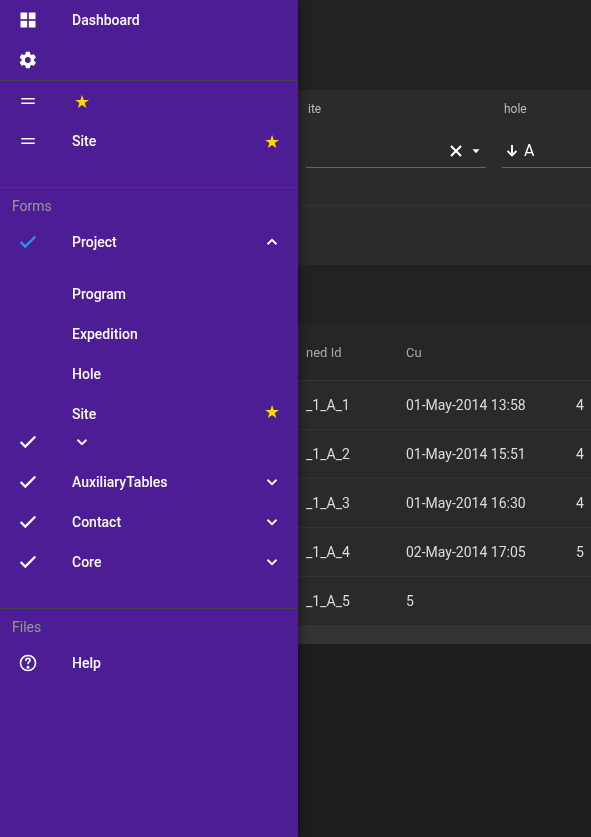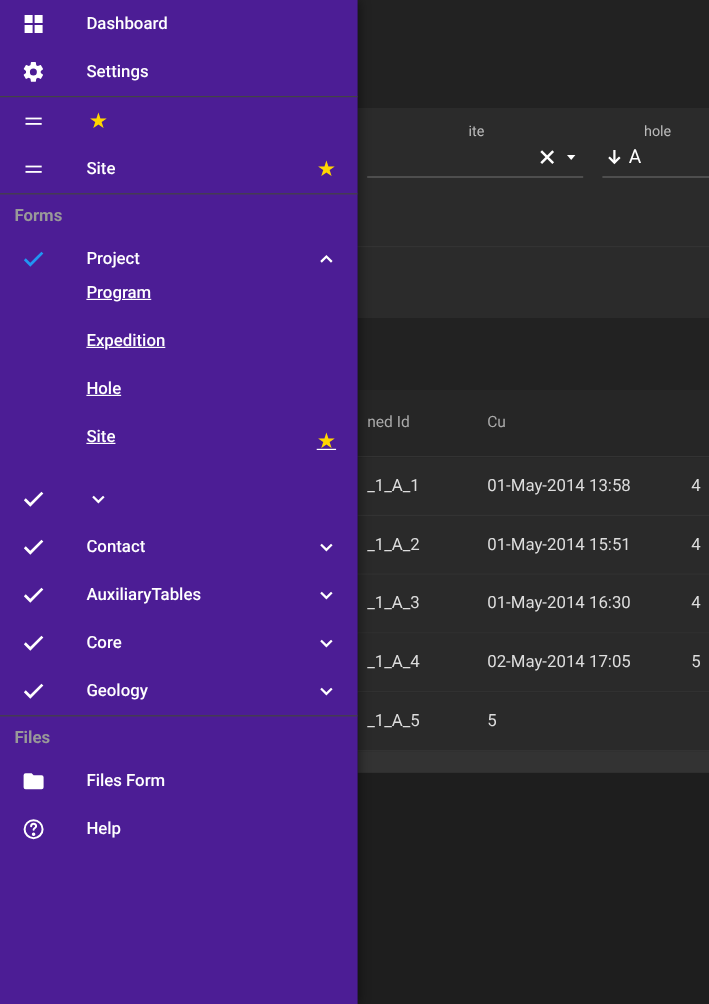"Settings" span.nav-label { html: <span>Settings</span> -> none }
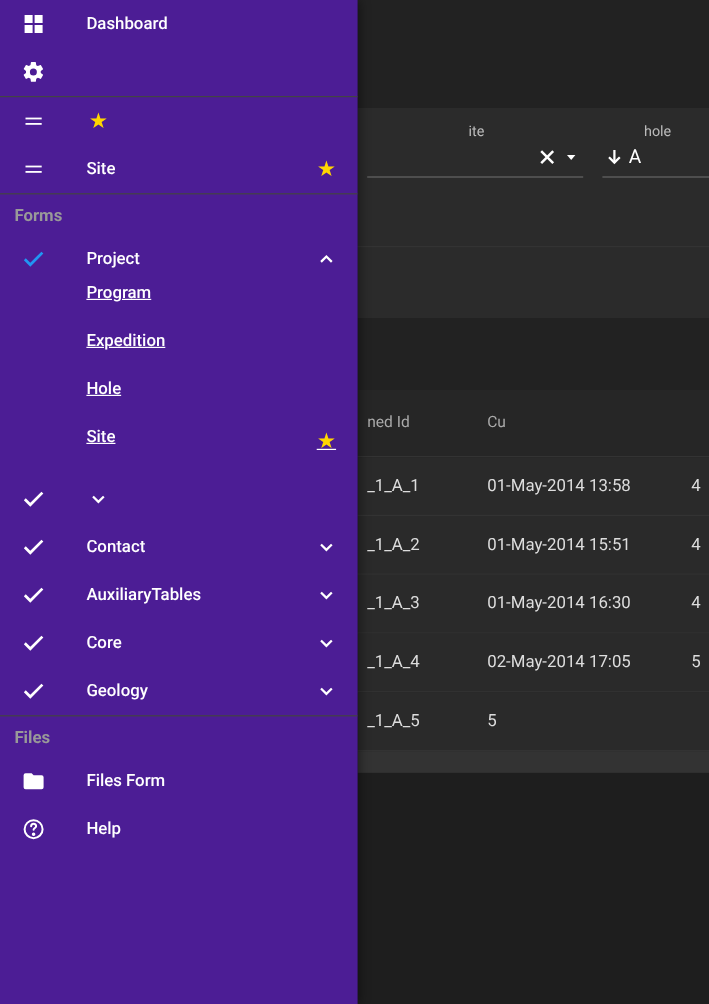"ite" .filter-label { margin-bottom: 0 -> 20px; text-align: center -> none }
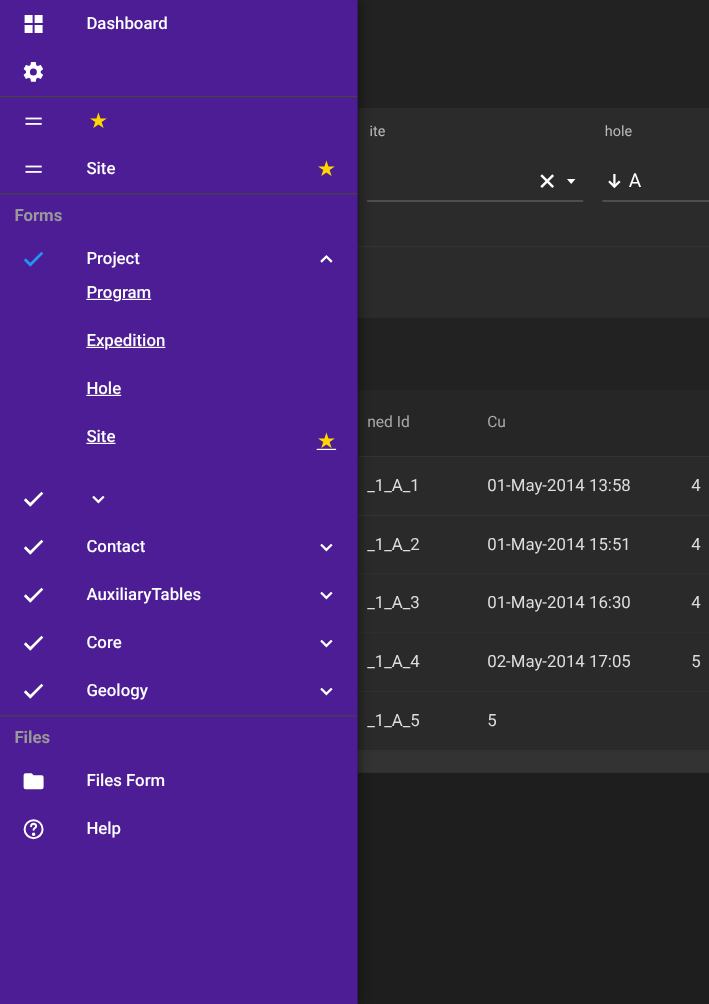"Forms" .section-header { font-weight: 700 -> 400; margin-top: none -> 26px }
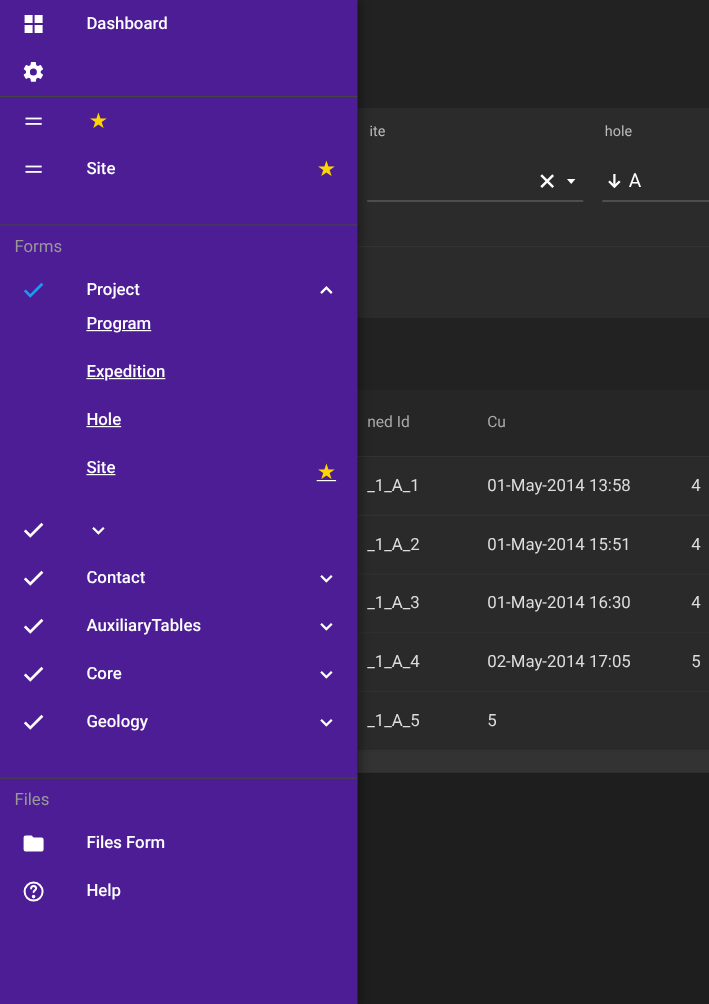"Program" .sub-item { align-items: flex-start -> flex-end; text-decoration: underline -> none }
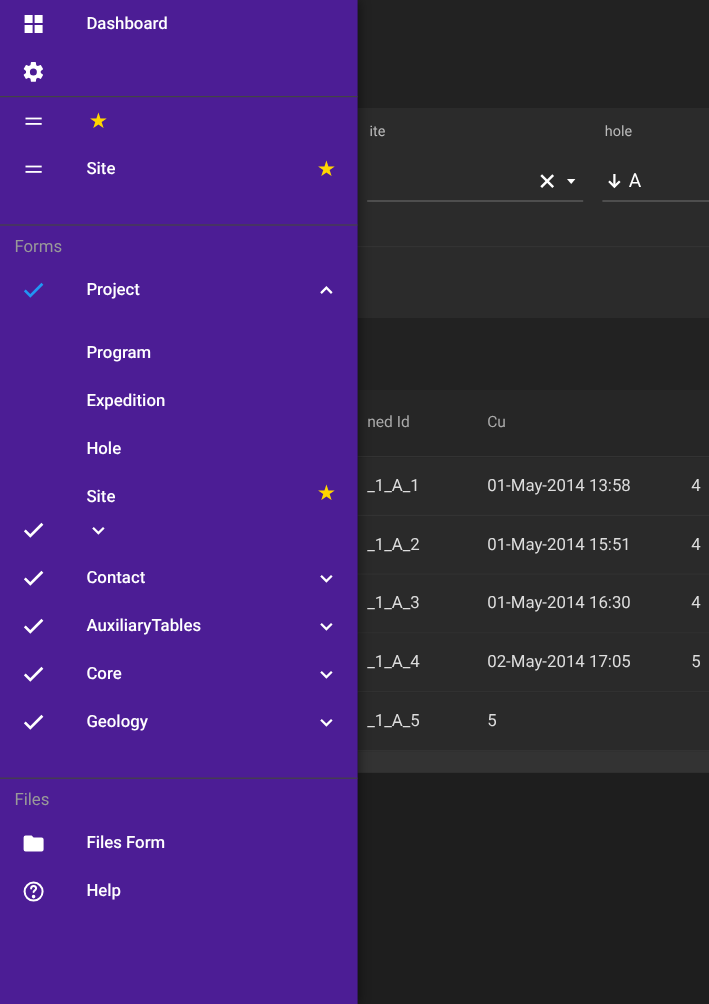"Contact" div.nav-item { order: before "AuxiliaryTables" -> after "AuxiliaryTables" }
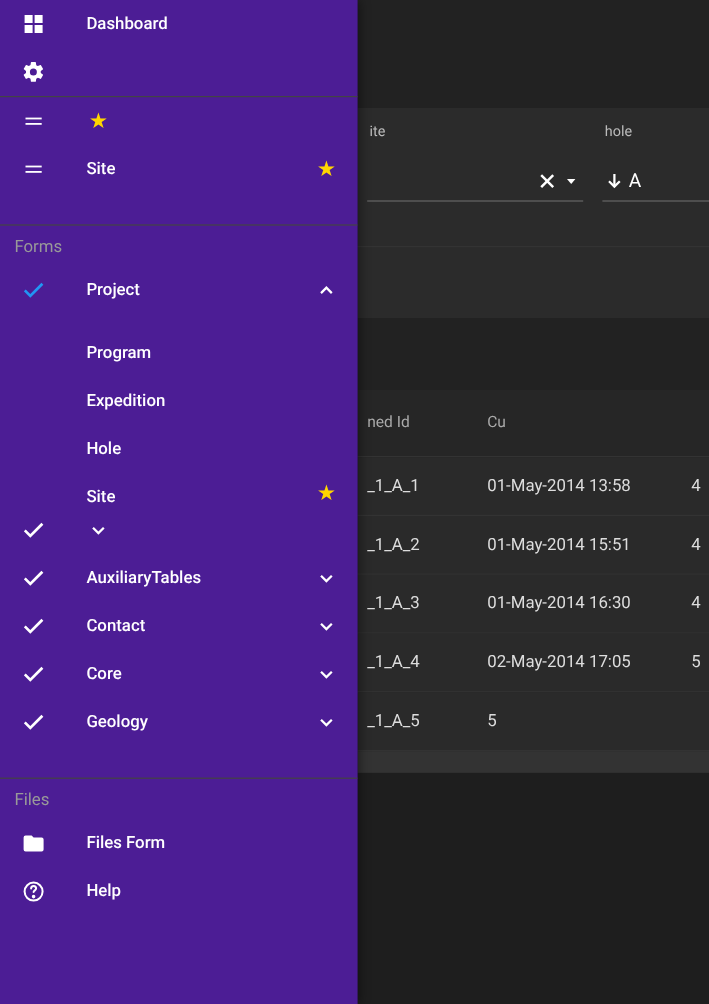"Geology" div.nav-item { html: <div> <span> <svg> <polyline></polyline> </svg> </span> <span>Geology</span> <span> <svg> <polyline></polyline> </svg> </span> </div> -> none }
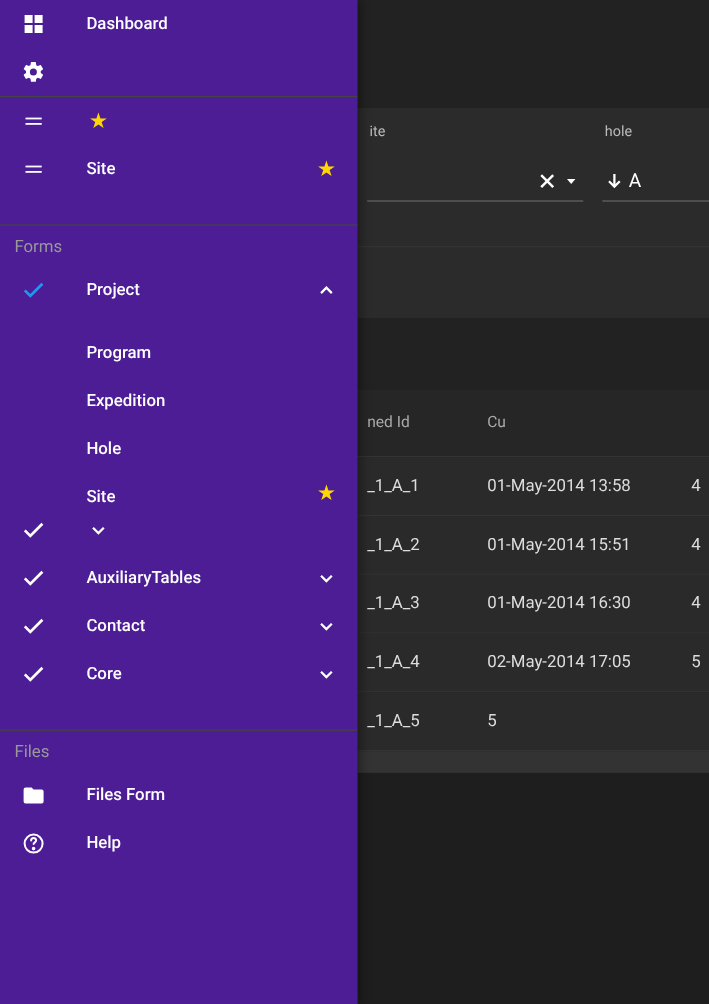"Files Form" div.nav-item { html: <div> <span> <svg> <path></path> </svg> </span> <span>Files Form</span> </div> -> none }
